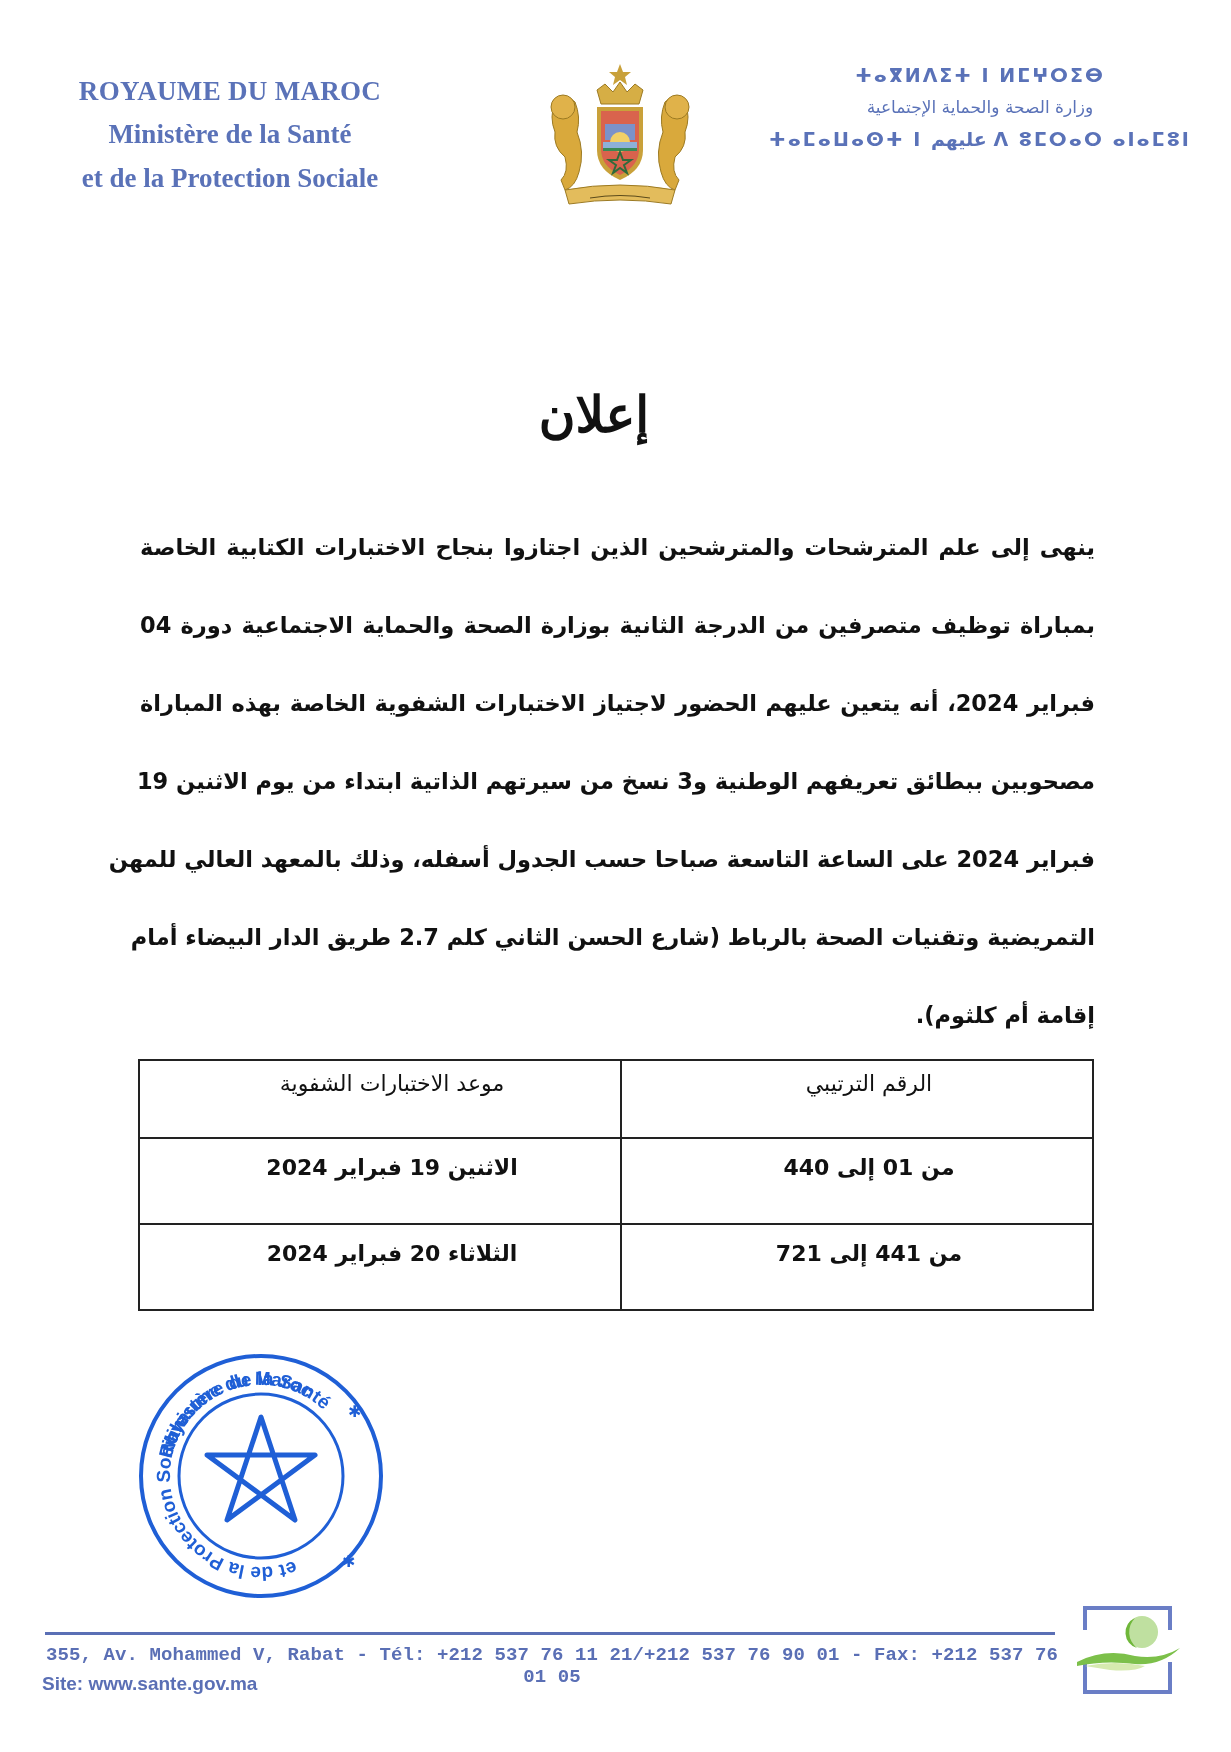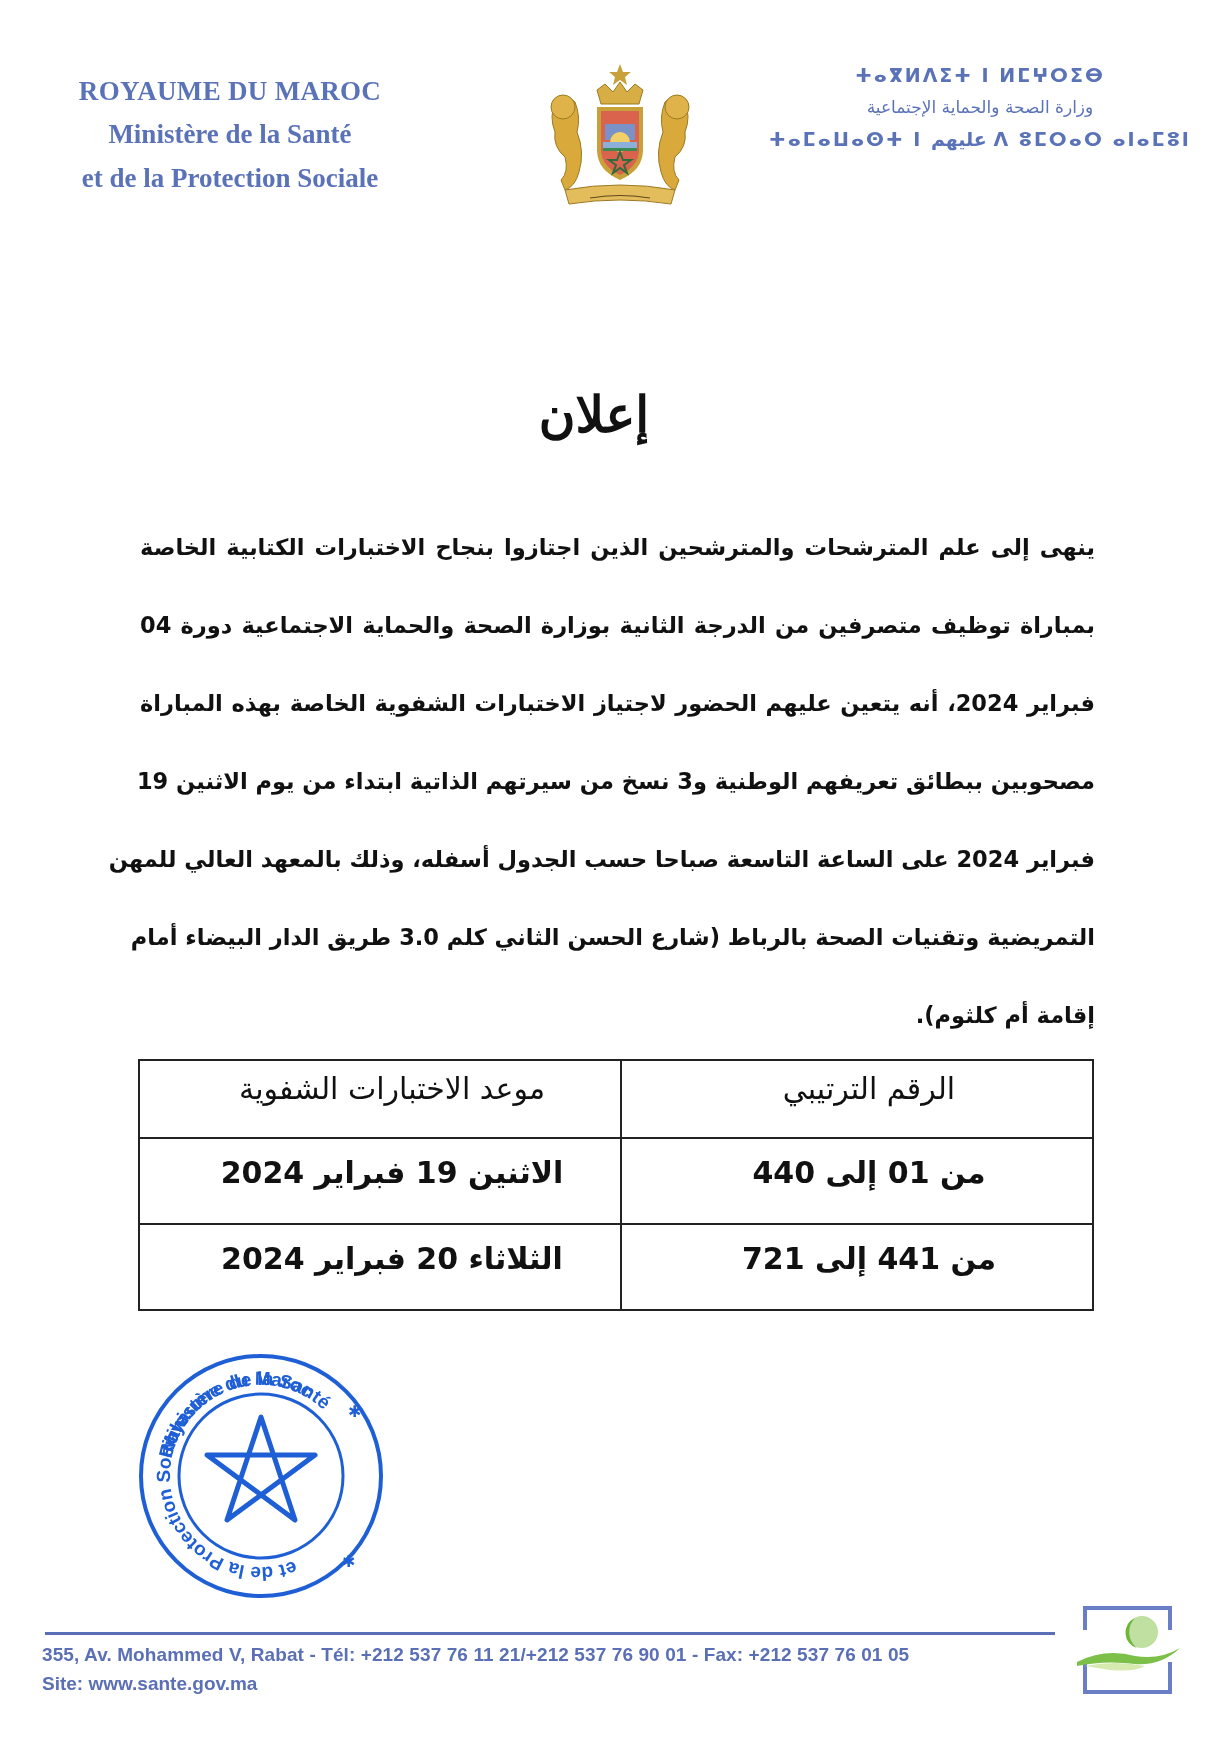"التمريضية وتقنيات الصحة بالرباط (شارع" span.line { text: 3.0 -> 2.7 }
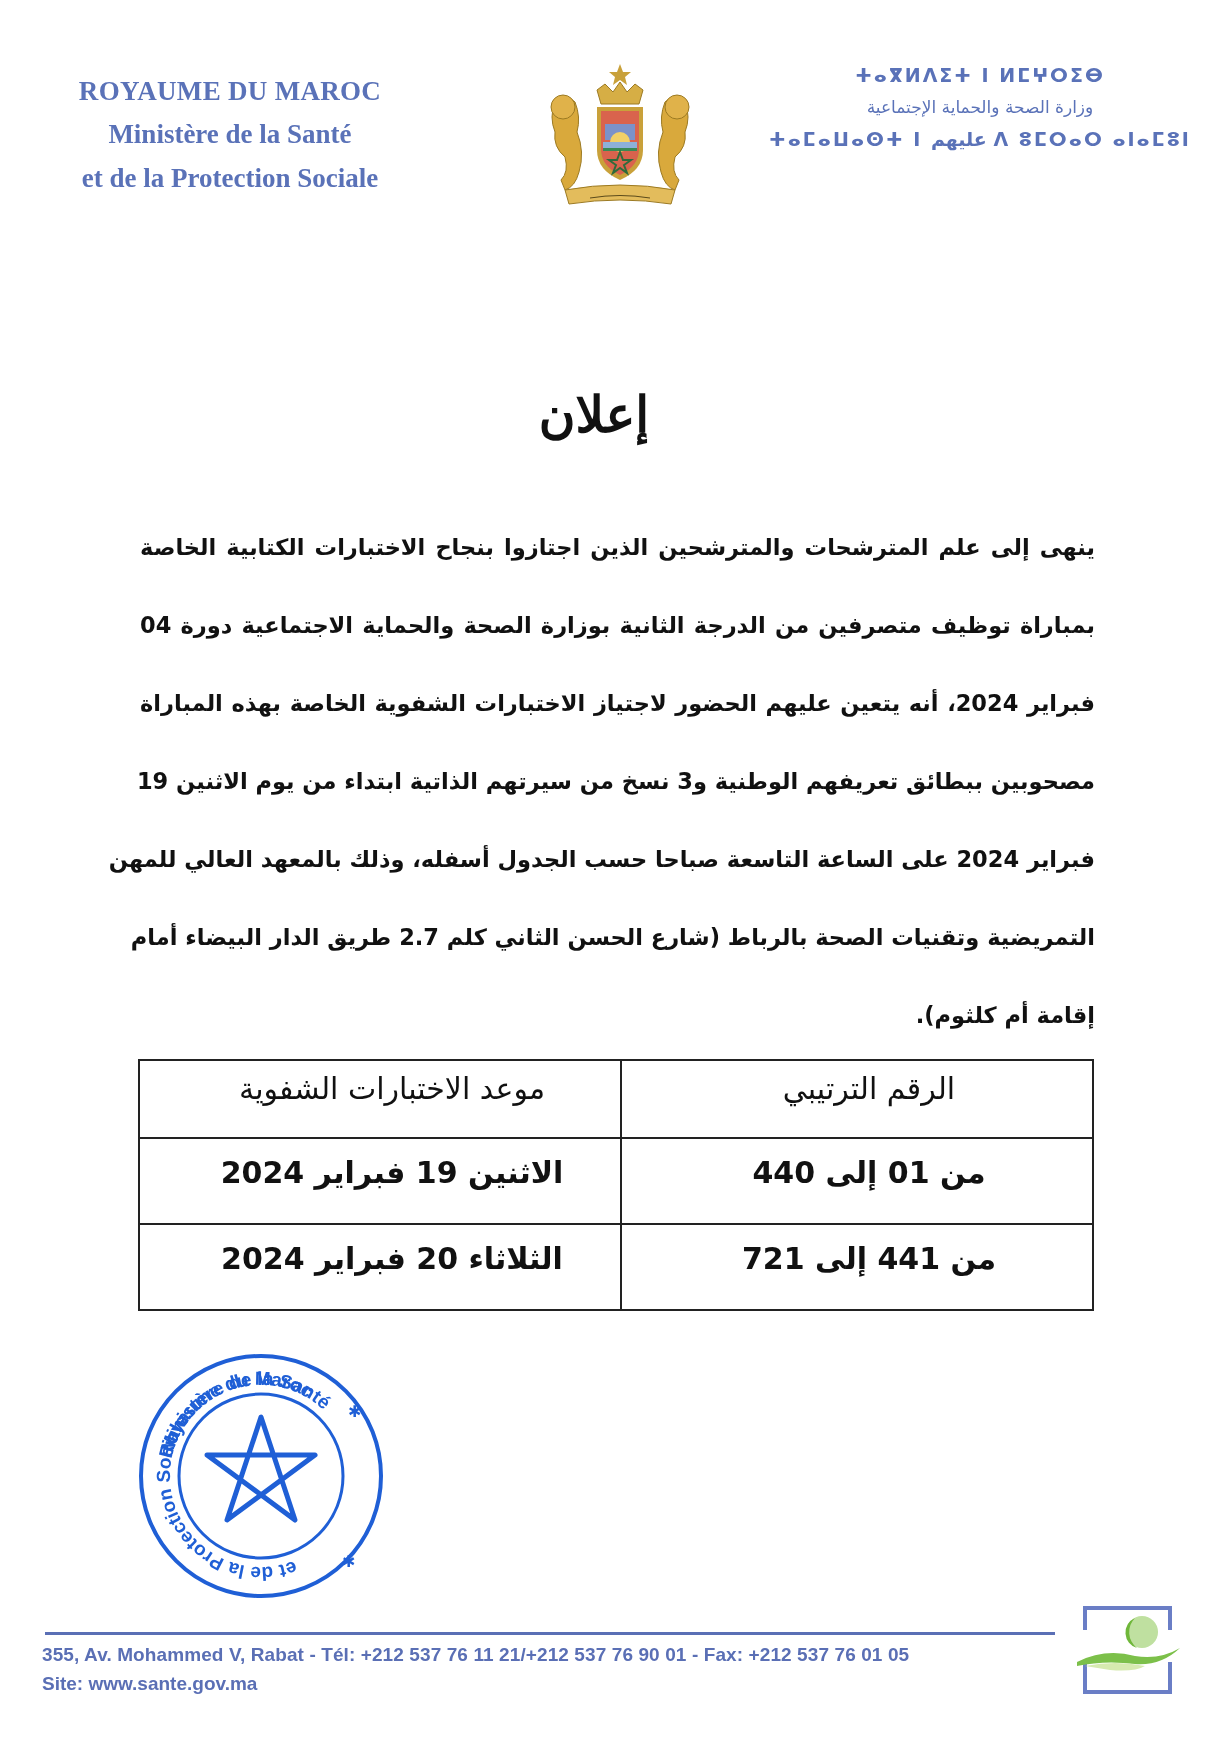"موعد الاختبارات الشفوية" .schedule td, .schedule th { font-size: 30px -> 22px }
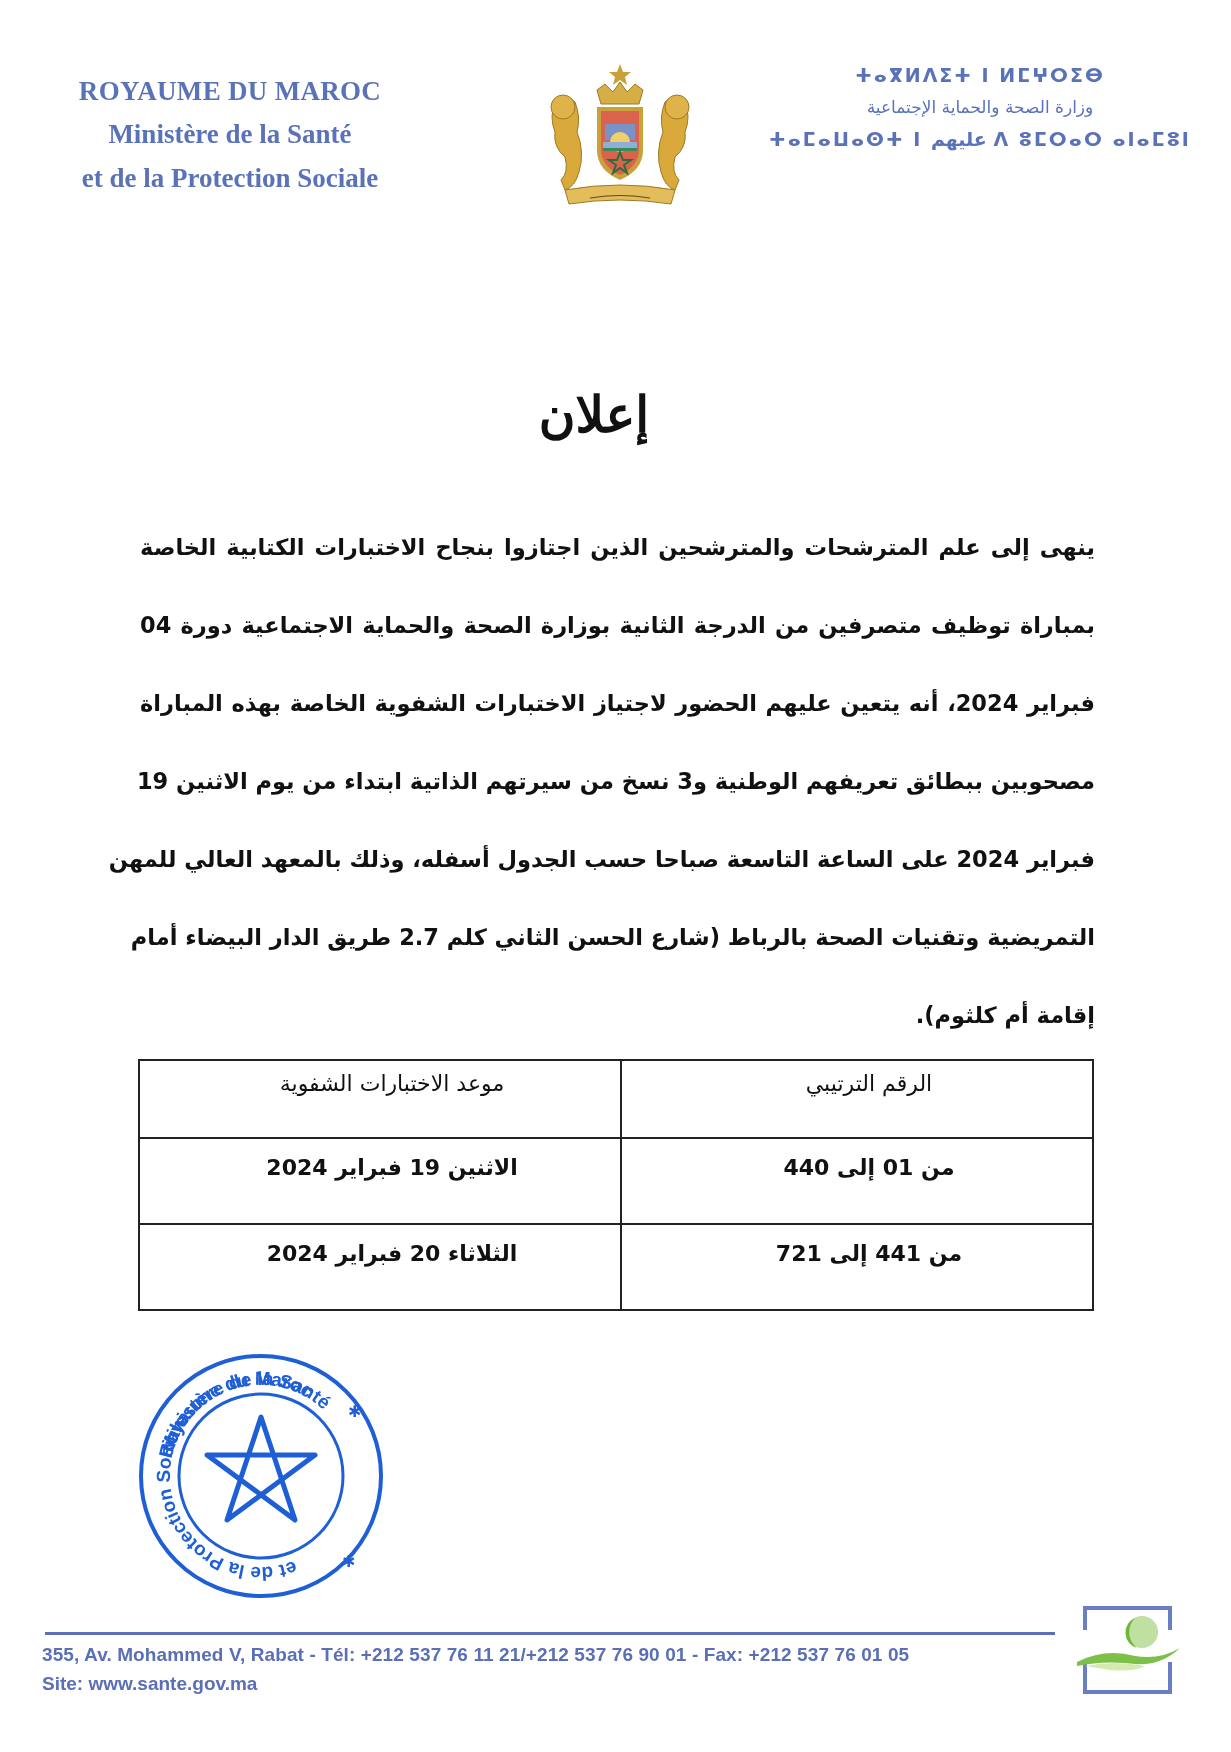"355, Av. Mohammed V, Rabat" .footer-line1 { font-family: Liberation Sans, sans-serif -> Liberation Mono, monospace; text-align: left -> center }
